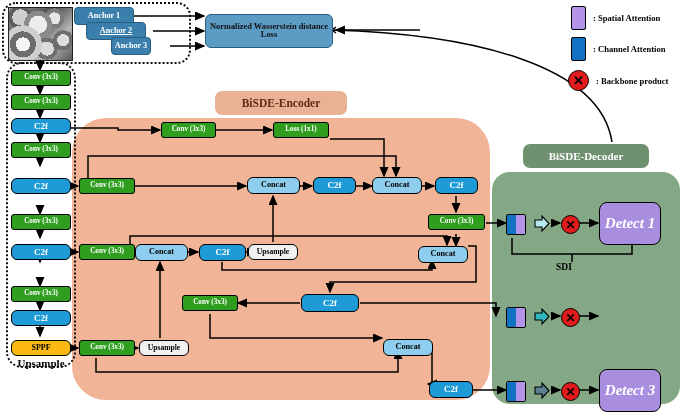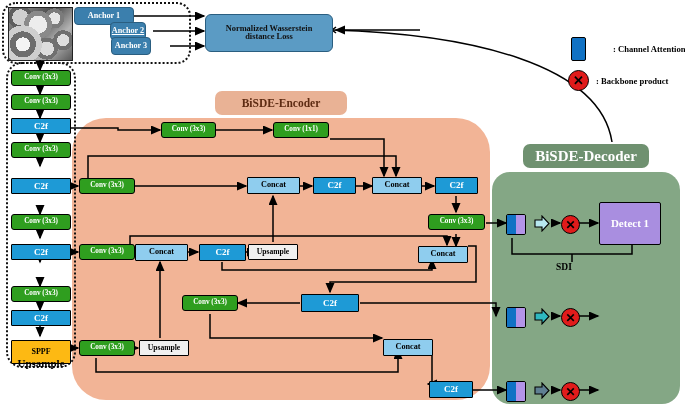": Spatial Attention" div.legend-item { html: none -> <div> <div></div> <span>: Spatial Attention</span> </div> }
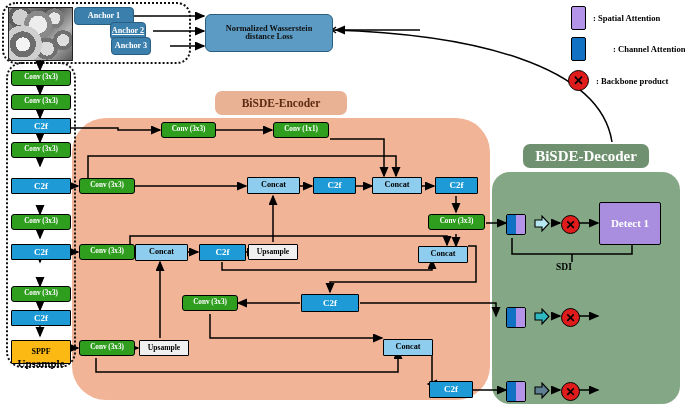"Anchor 2" div.node { left: 110px -> 86px; width: 36px -> 60px }
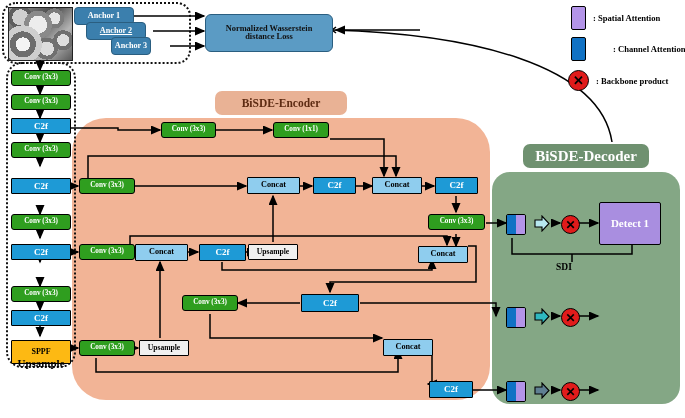"Normalized Wasserstein distance Loss" .loss { padding: 18px -> 2px }
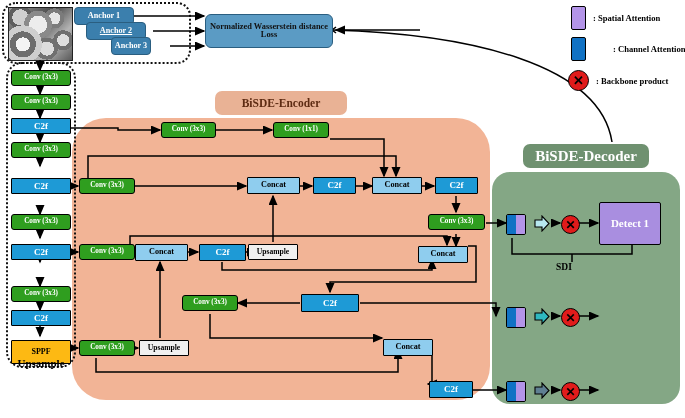": Channel Attention" div.legend-item { gap: 20px -> none }
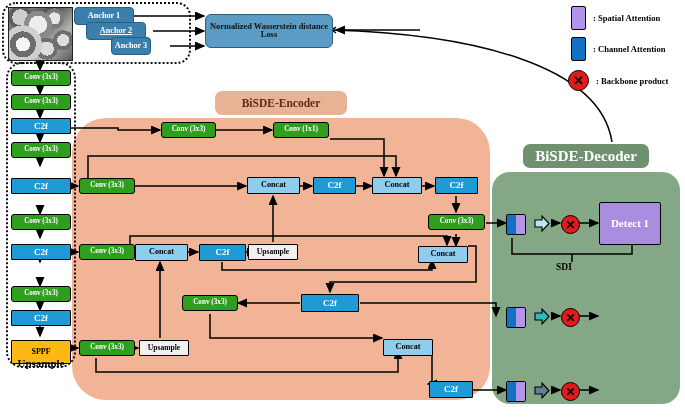"C2f" .node { border-radius: 1px -> 6px }
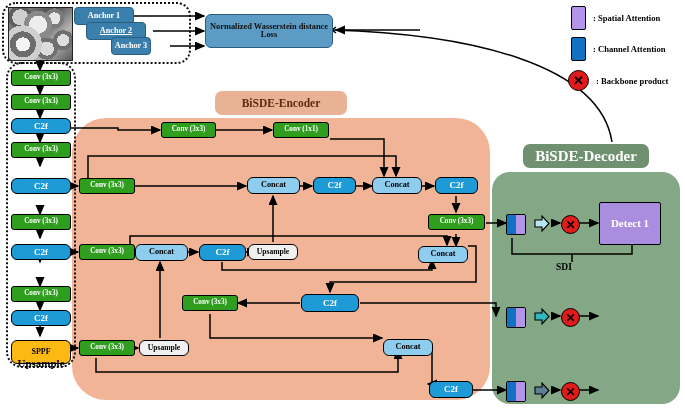"Conv (1x1)" div.node { text: Conv -> Loss }
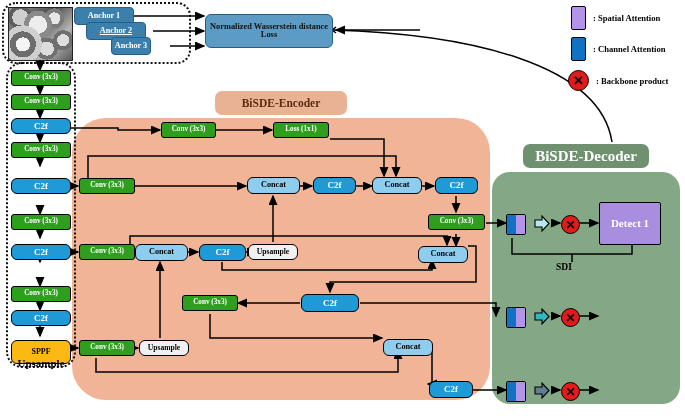"BiSDE-Decoder" .dec-title { font-size: 15px -> 11px }
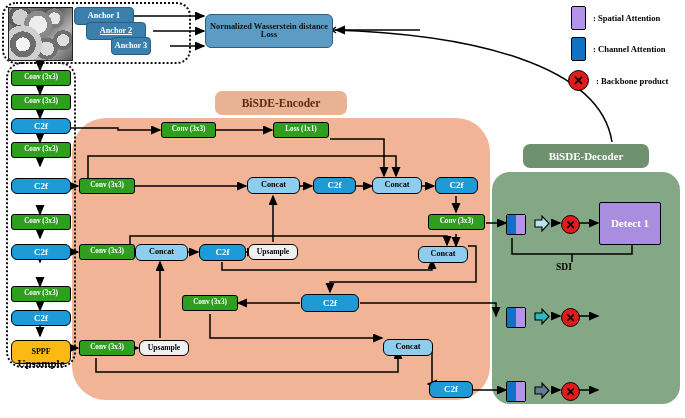"Detect 1" .detect { border-radius: 2px -> 8px; font-size: 11px -> 15px; font-style: none -> italic }
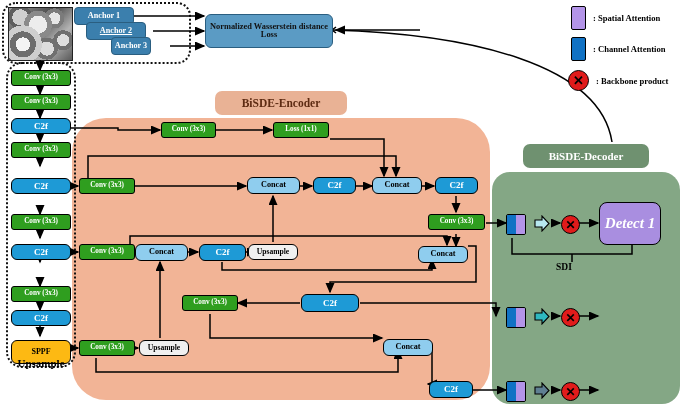"SPPF" div.node { height: 24px -> 16px }
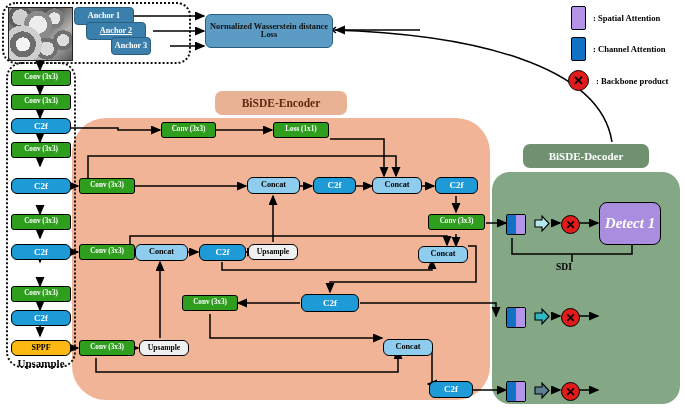"Detect 3" div.node { html: none -> <div>Detect 3</div> }
